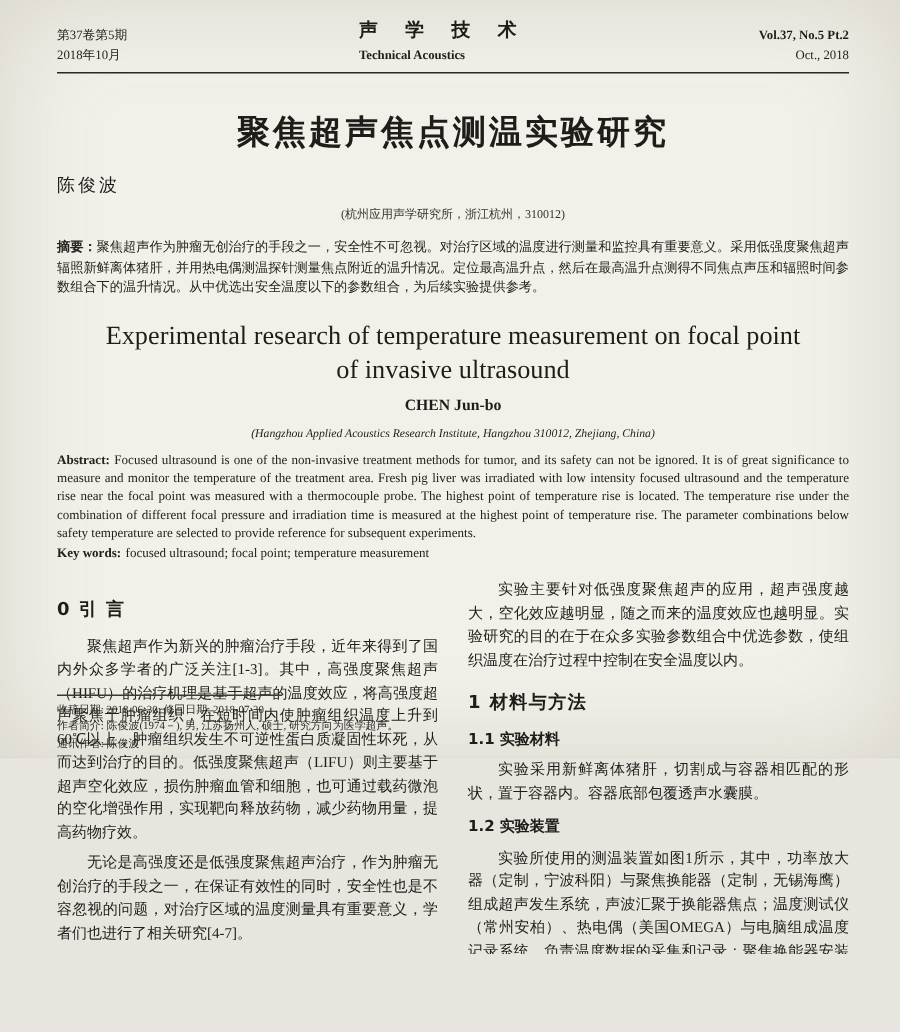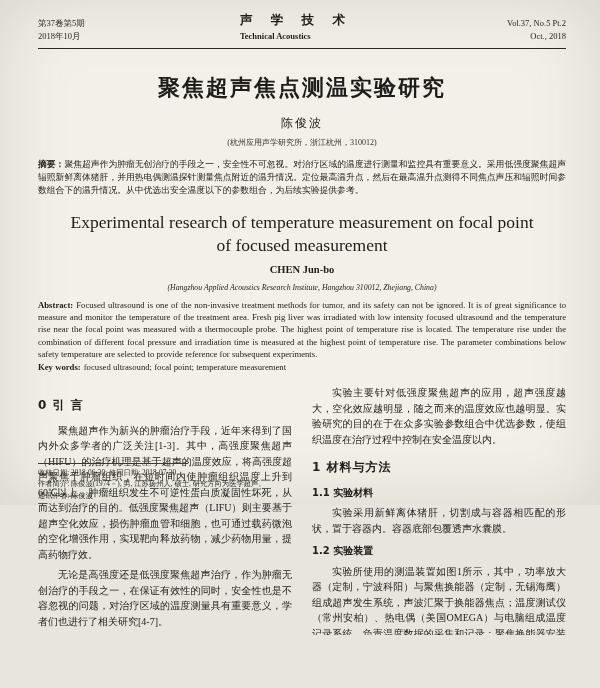"Vol.37, No.5 Pt.2" .hdr-right .r1 { font-weight: normal -> bold }
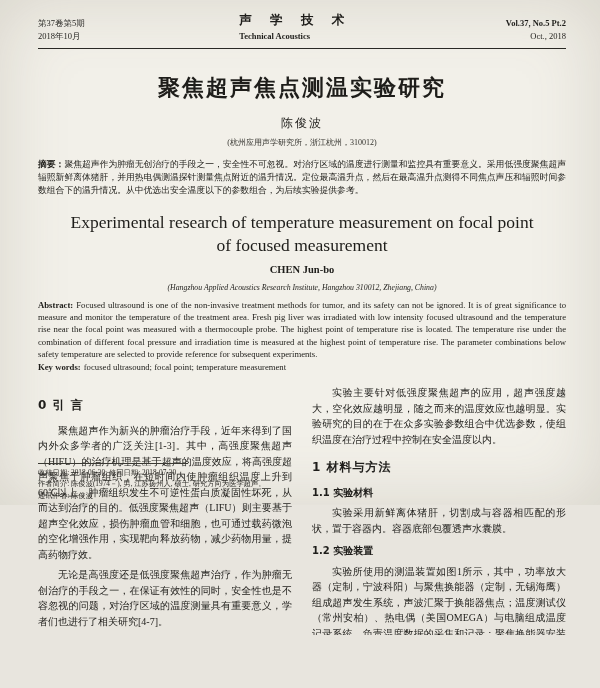"陈俊波" .author-cn { text-align: center -> left }
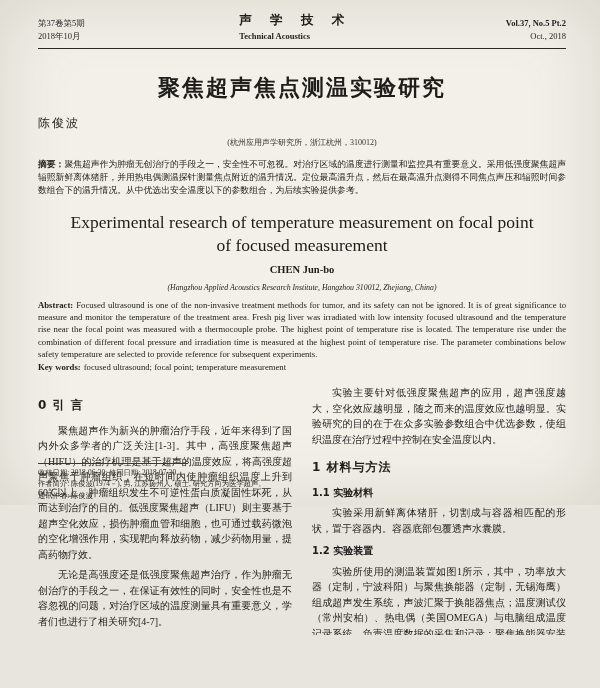"Experimental research of temperature" h2.title-en { text: focused measurement -> invasive ultrasound }
